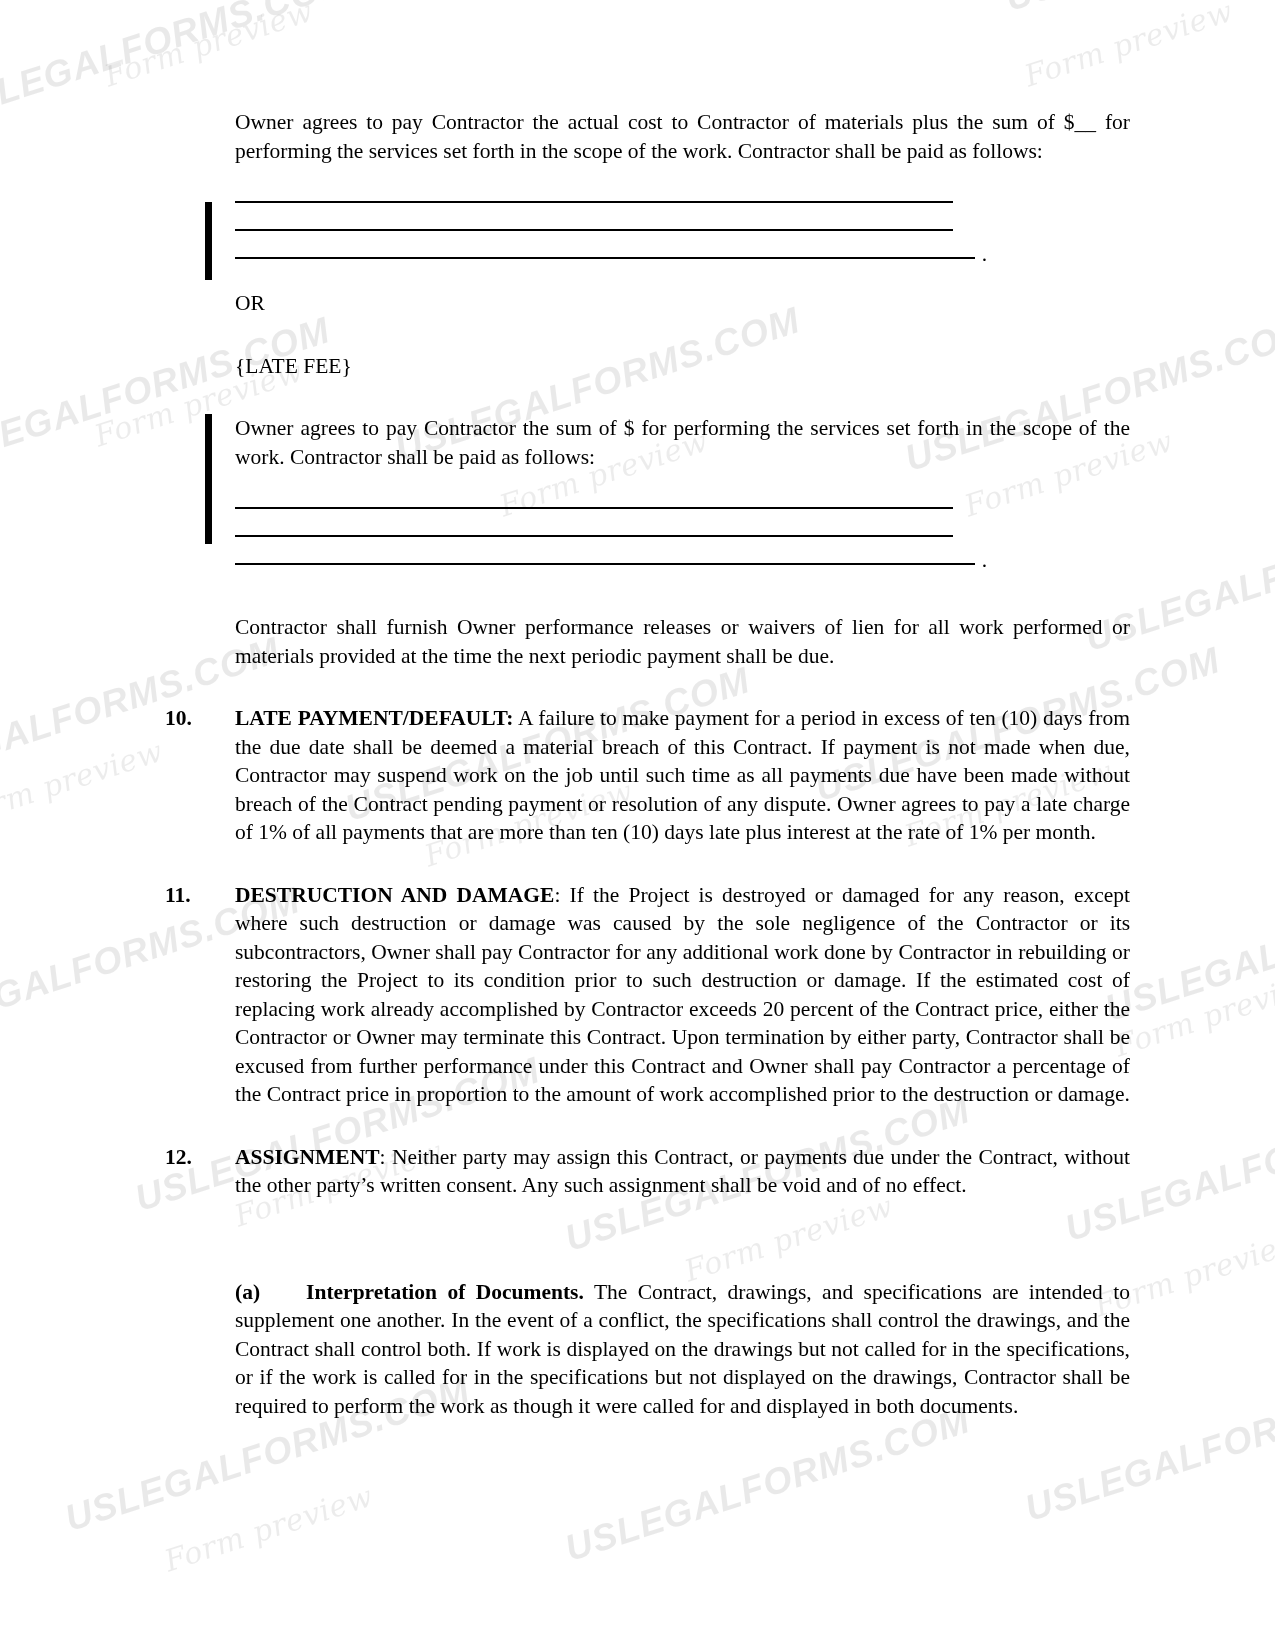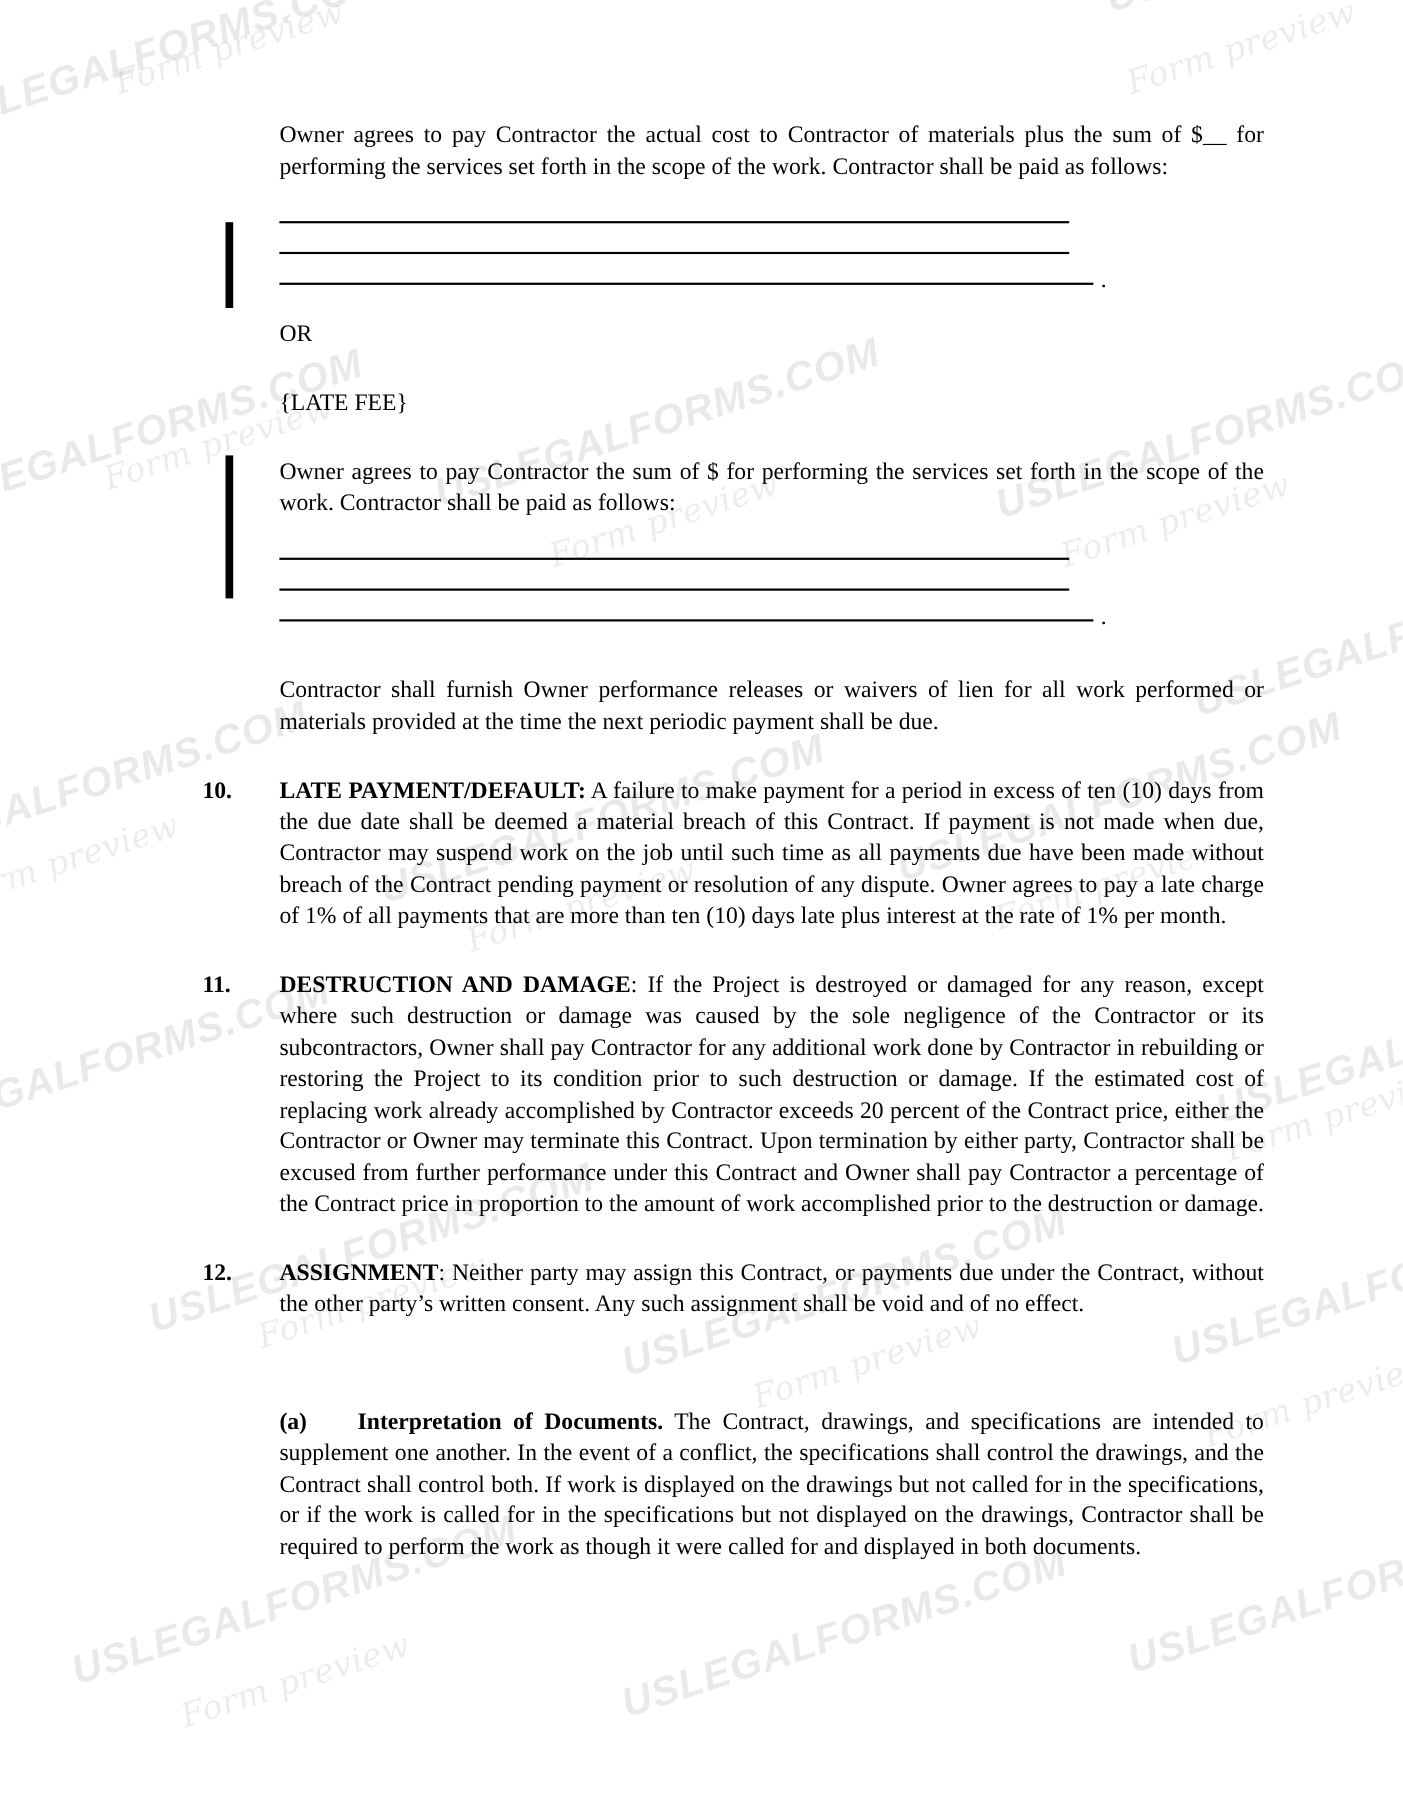"Owner agrees to pay Contractor" .content { left: 184px -> 165px }
